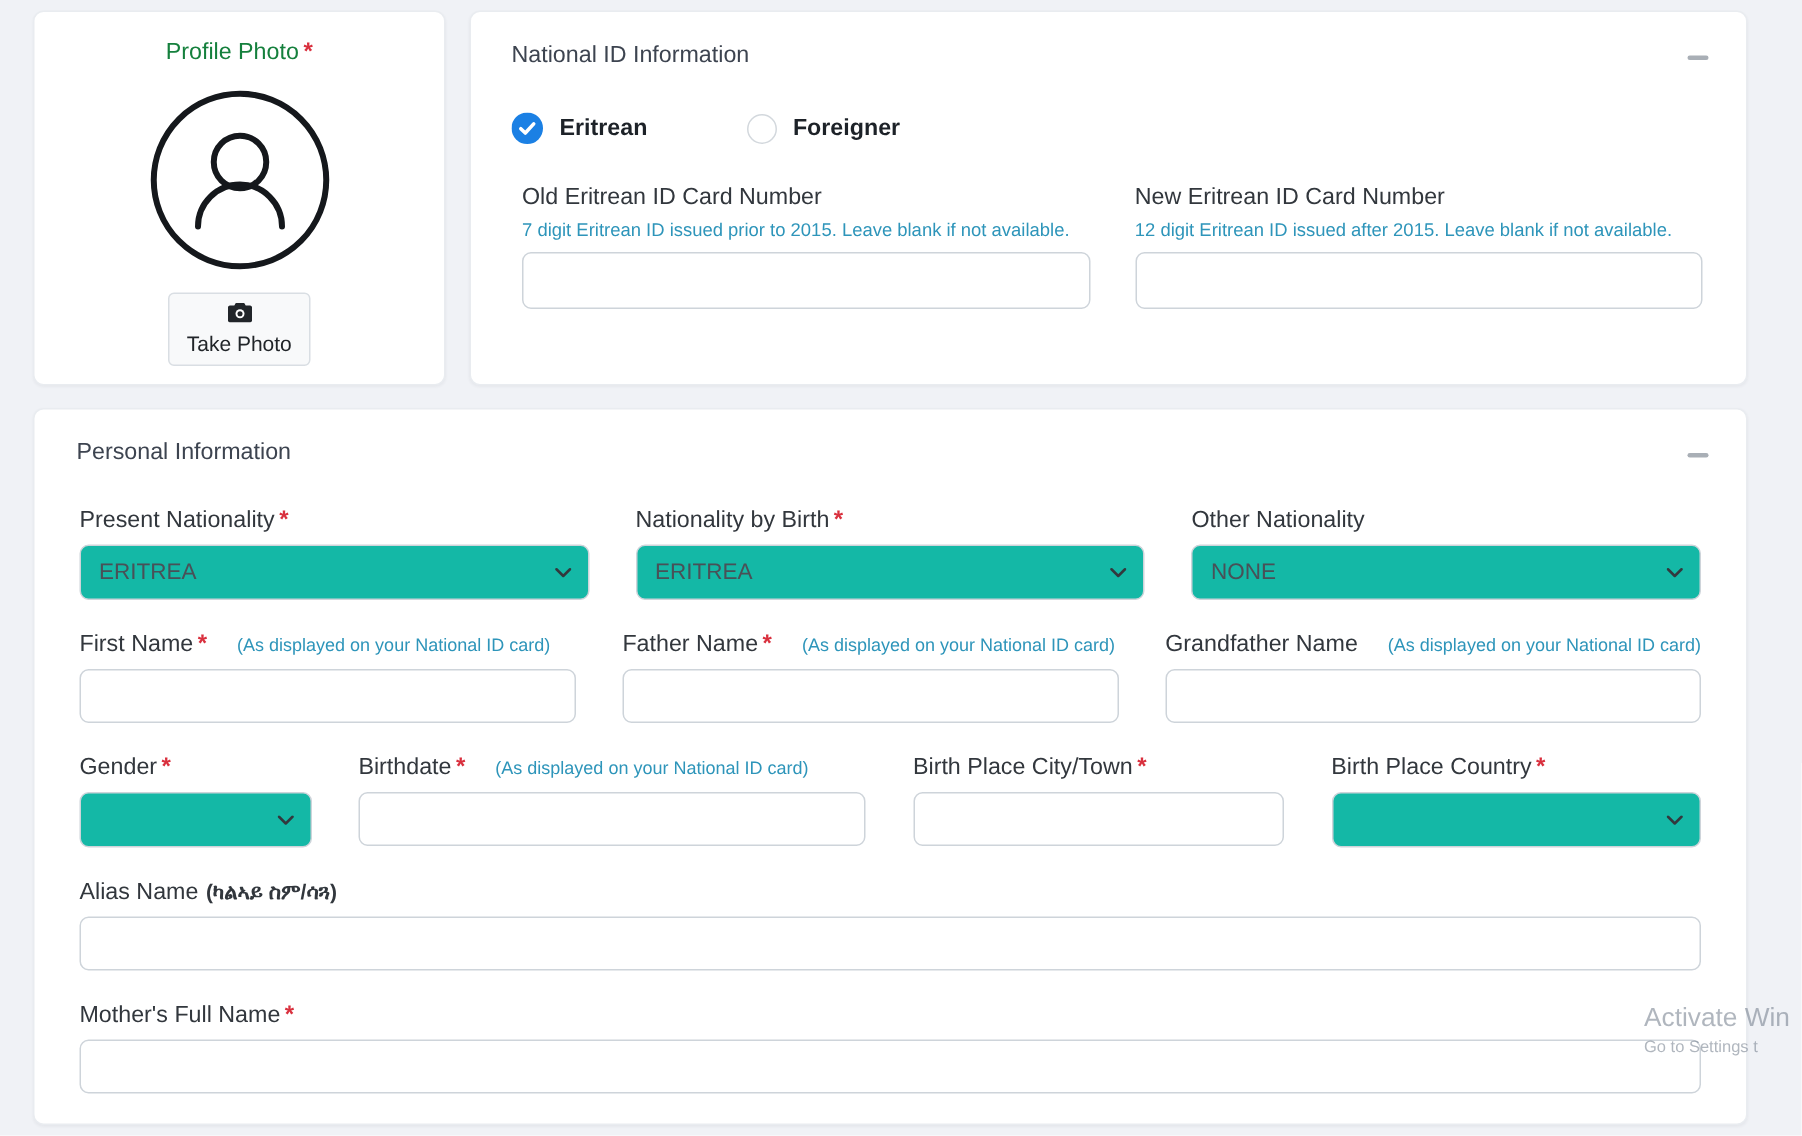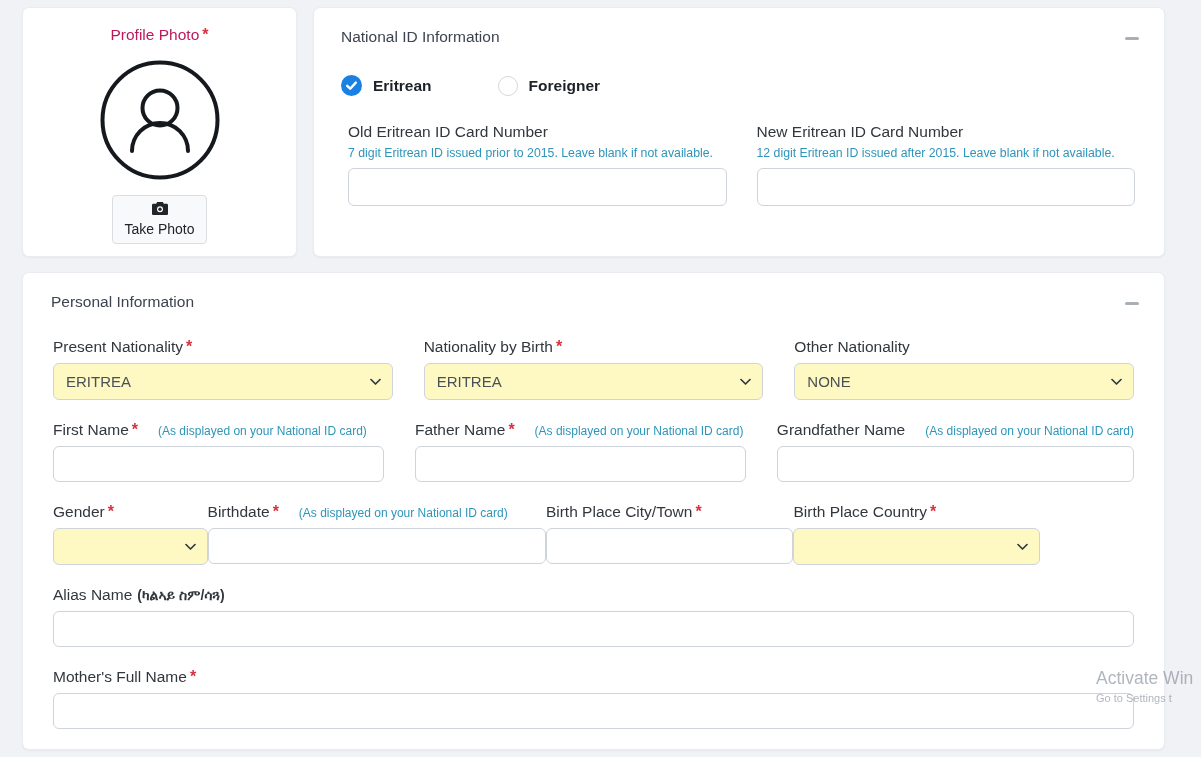"Profile Photo" .profile-title { color: #be185d -> #15803d }
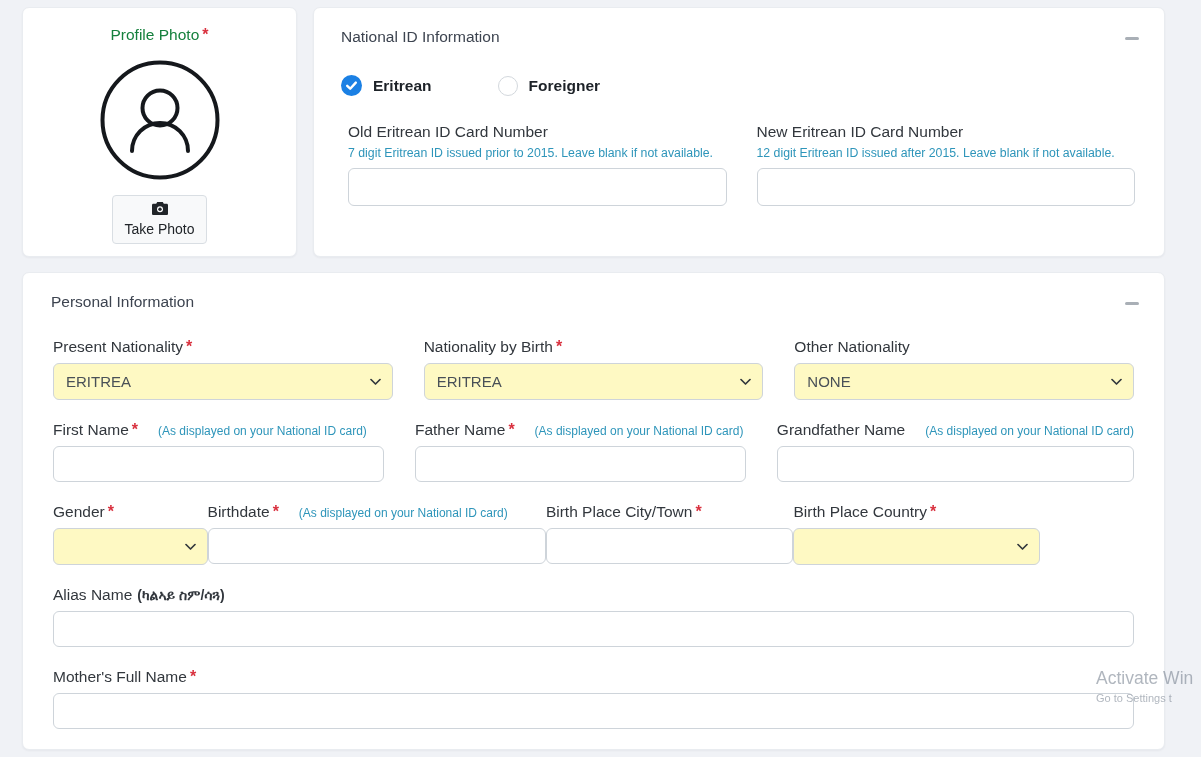"ERITREA" .select-box { background: #fef9c3 -> #14b8a6 }
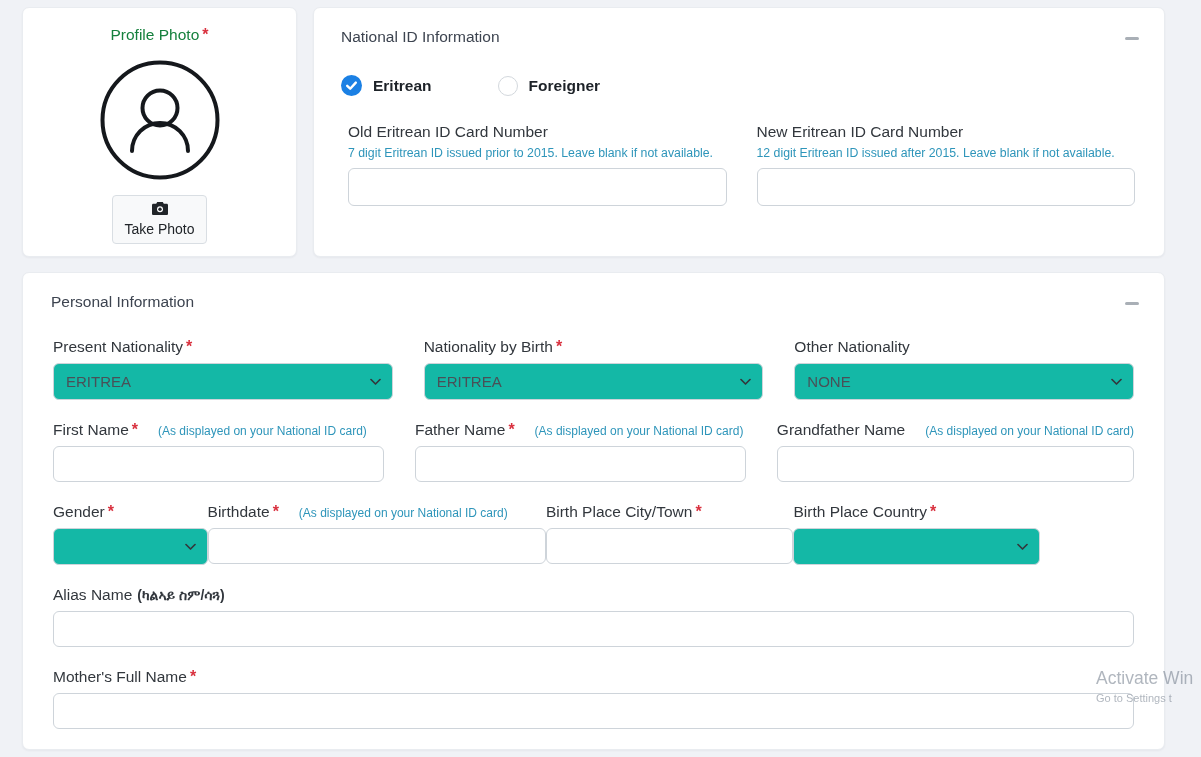"Gender" .row-4 { justify-content: flex-start -> space-between }
